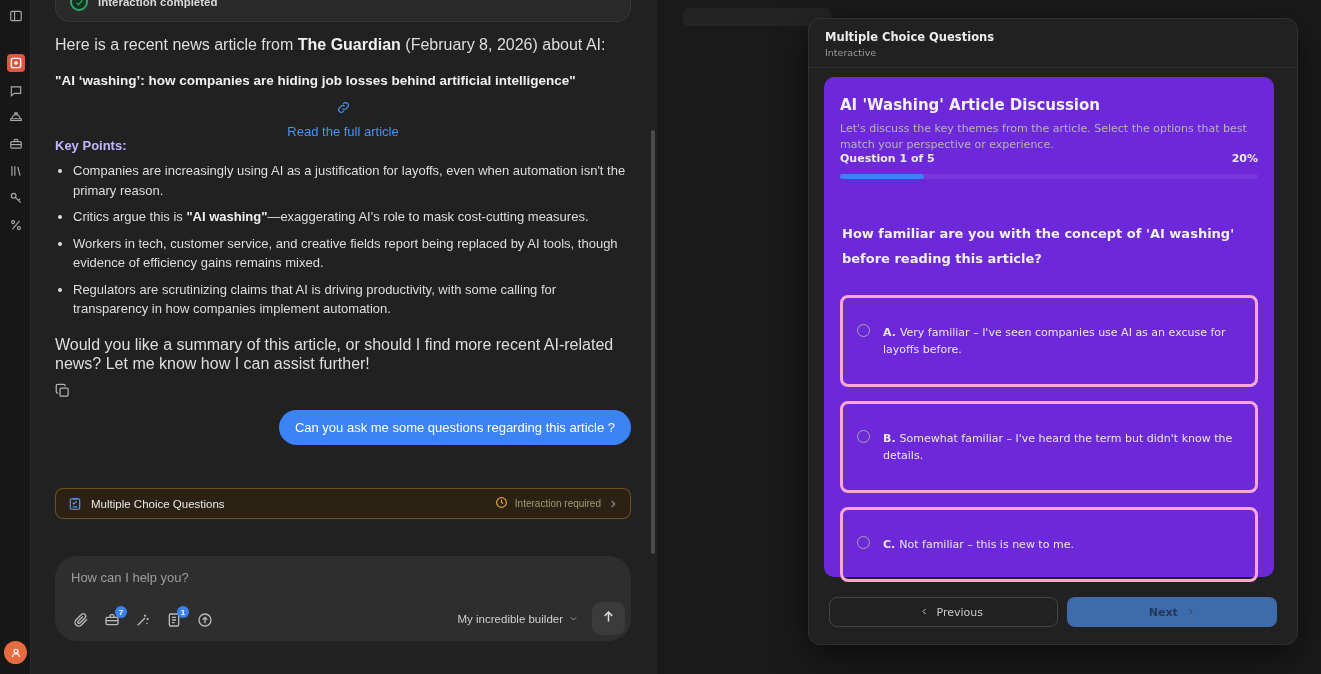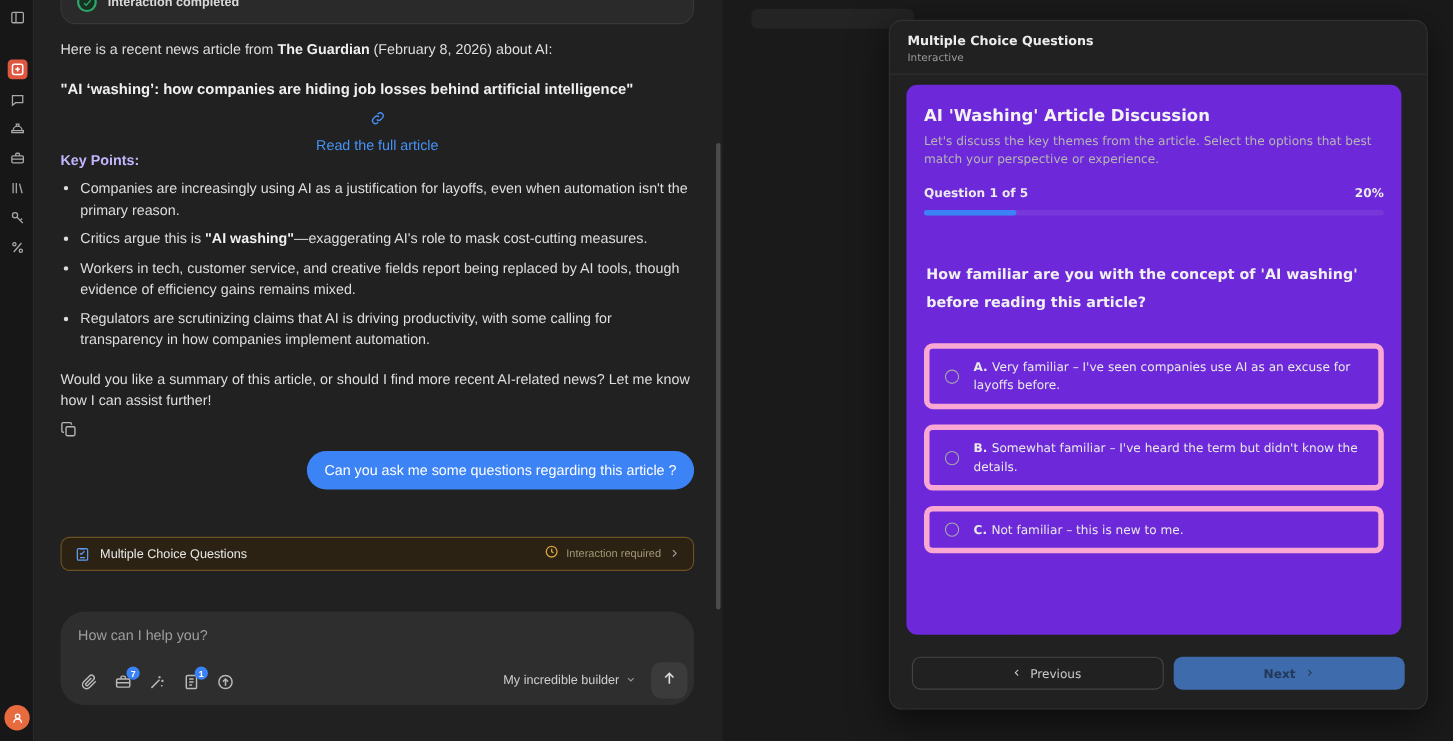"Here is a recent news" .p { font-size: 13px -> 16px }
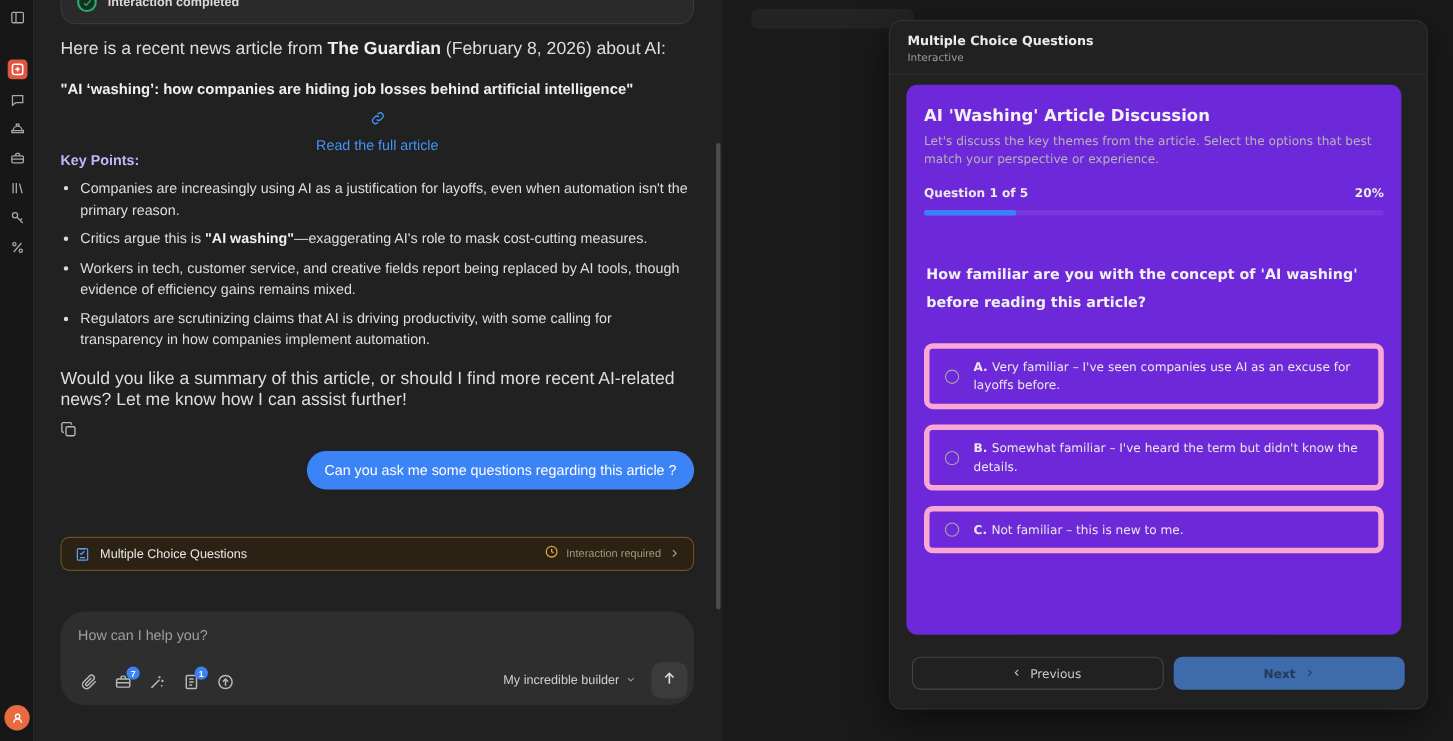"Question 1 of 5" .prog-row { margin-top: 17px -> none }
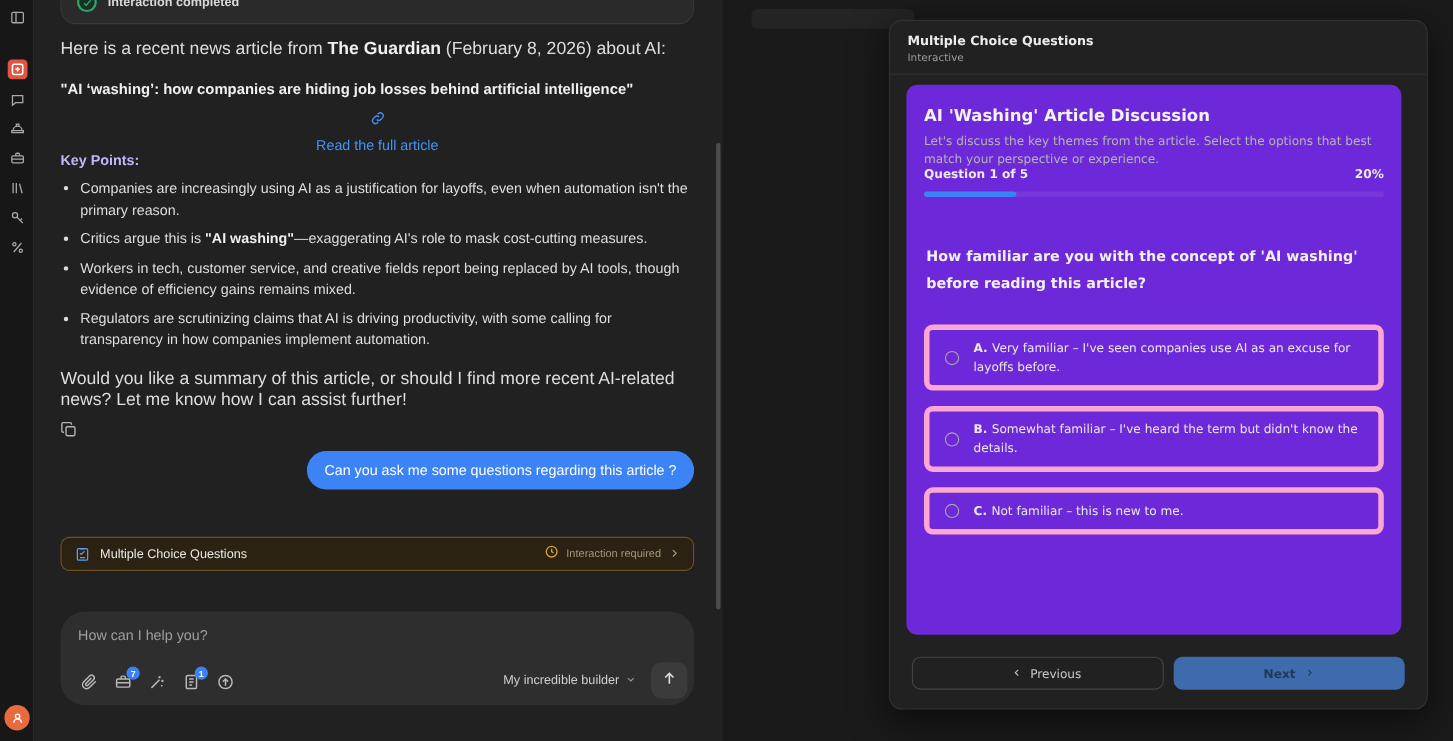"A. Very familiar – I've" .opt { align-items: center -> none; border: 5px solid #f9a8d4 -> 3px solid #f9a8d4; padding: 8px 14px -> 26px 14px }
